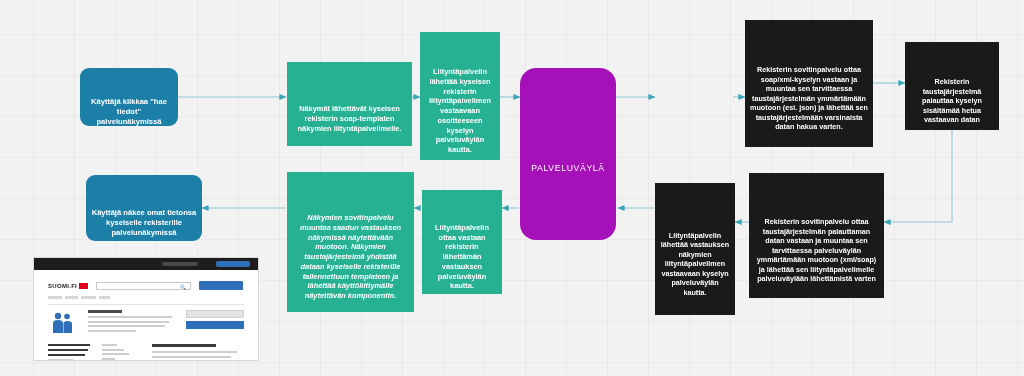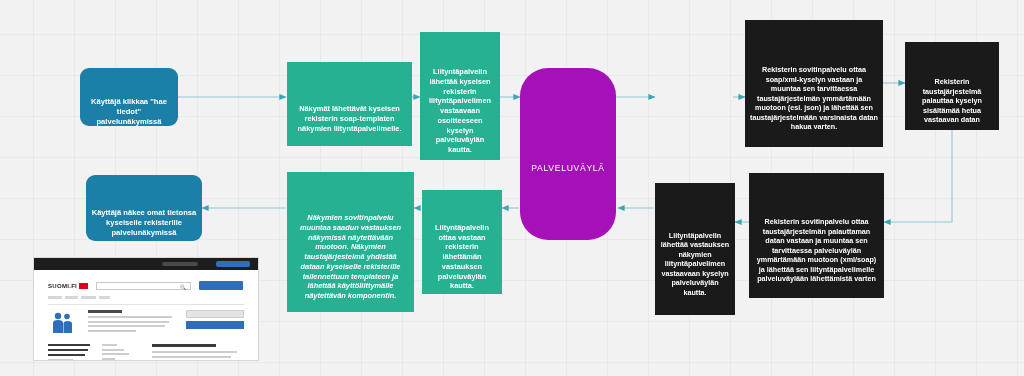"Rekisterin sovitinpalvelu ottaa soap/xml-kyselyn" div.node { width: 138px -> 128px }
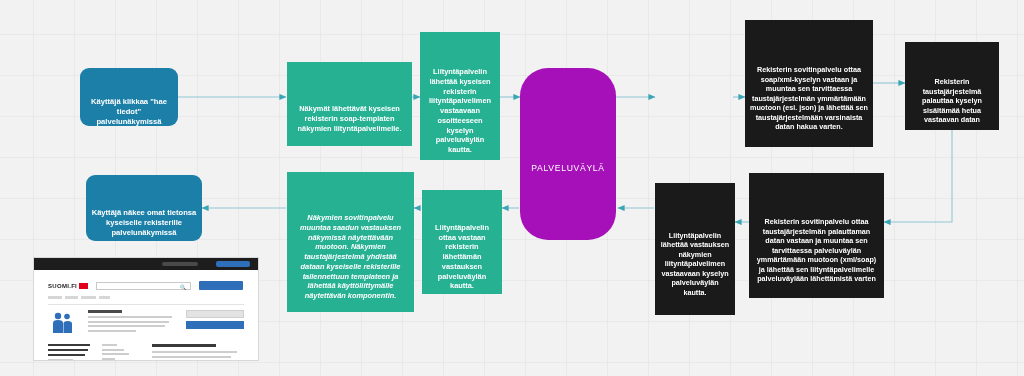"PALVELUVÄYLÄ" div.node { border-radius: 28px -> none }
